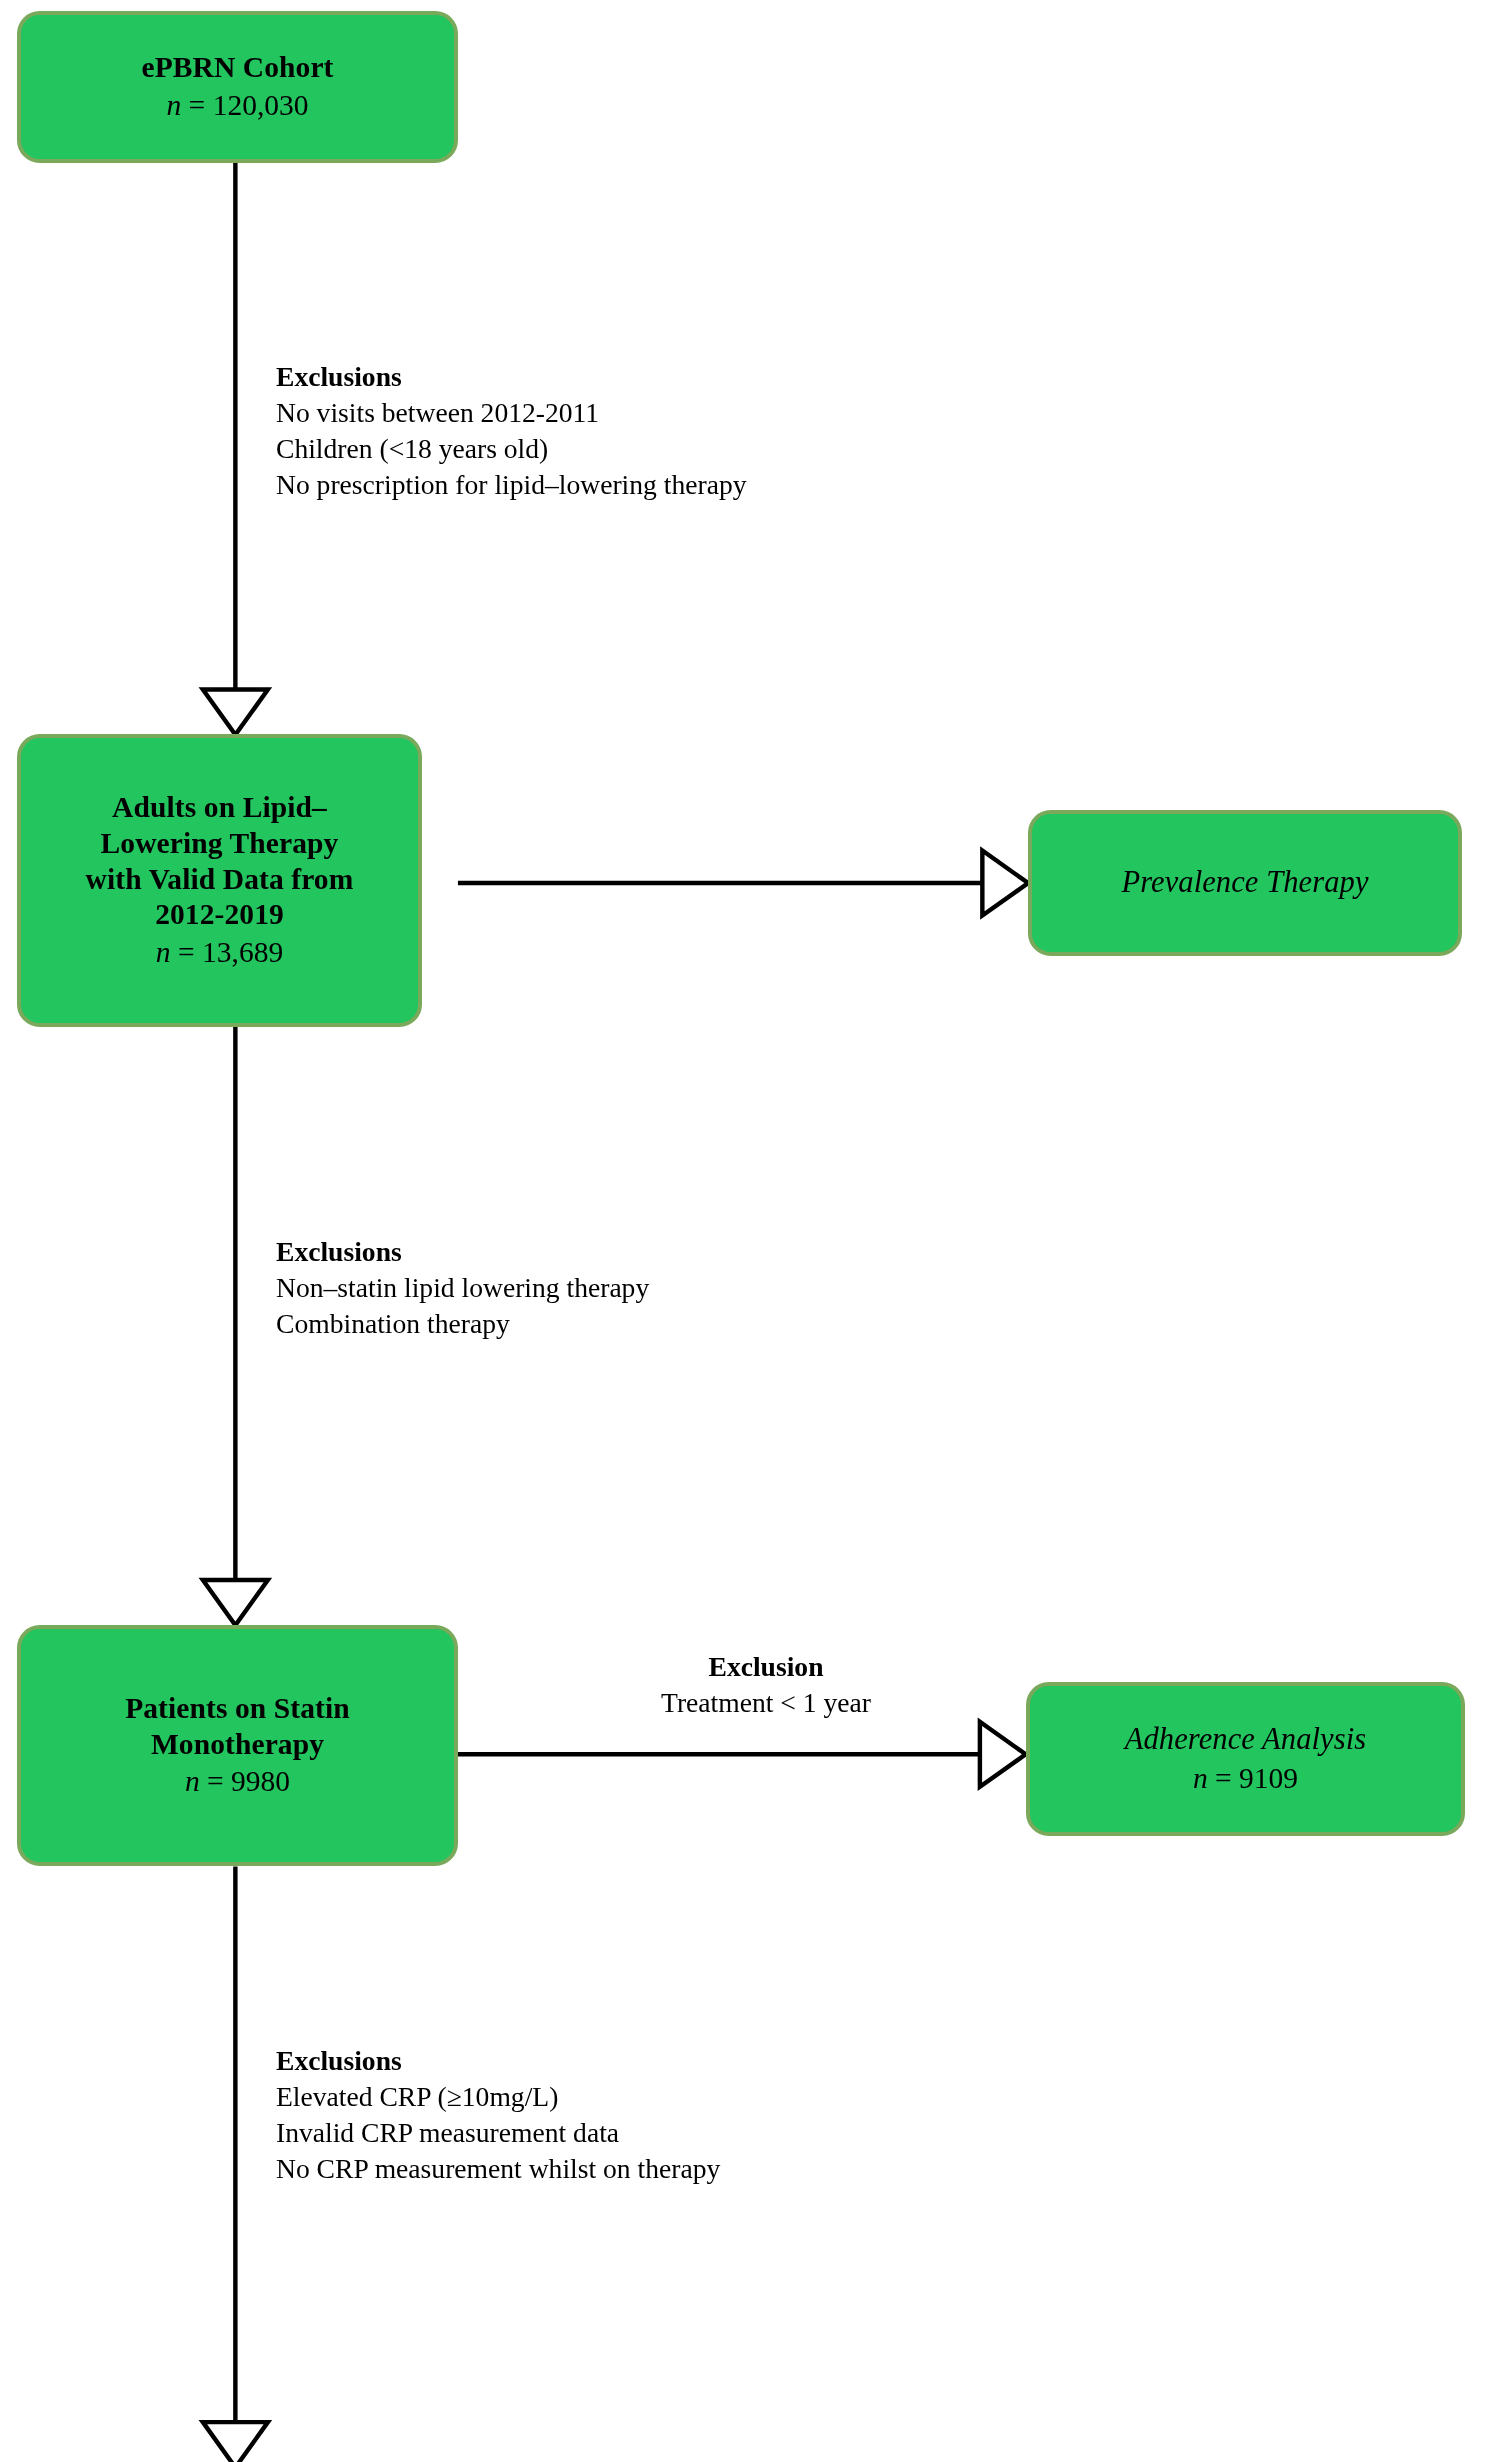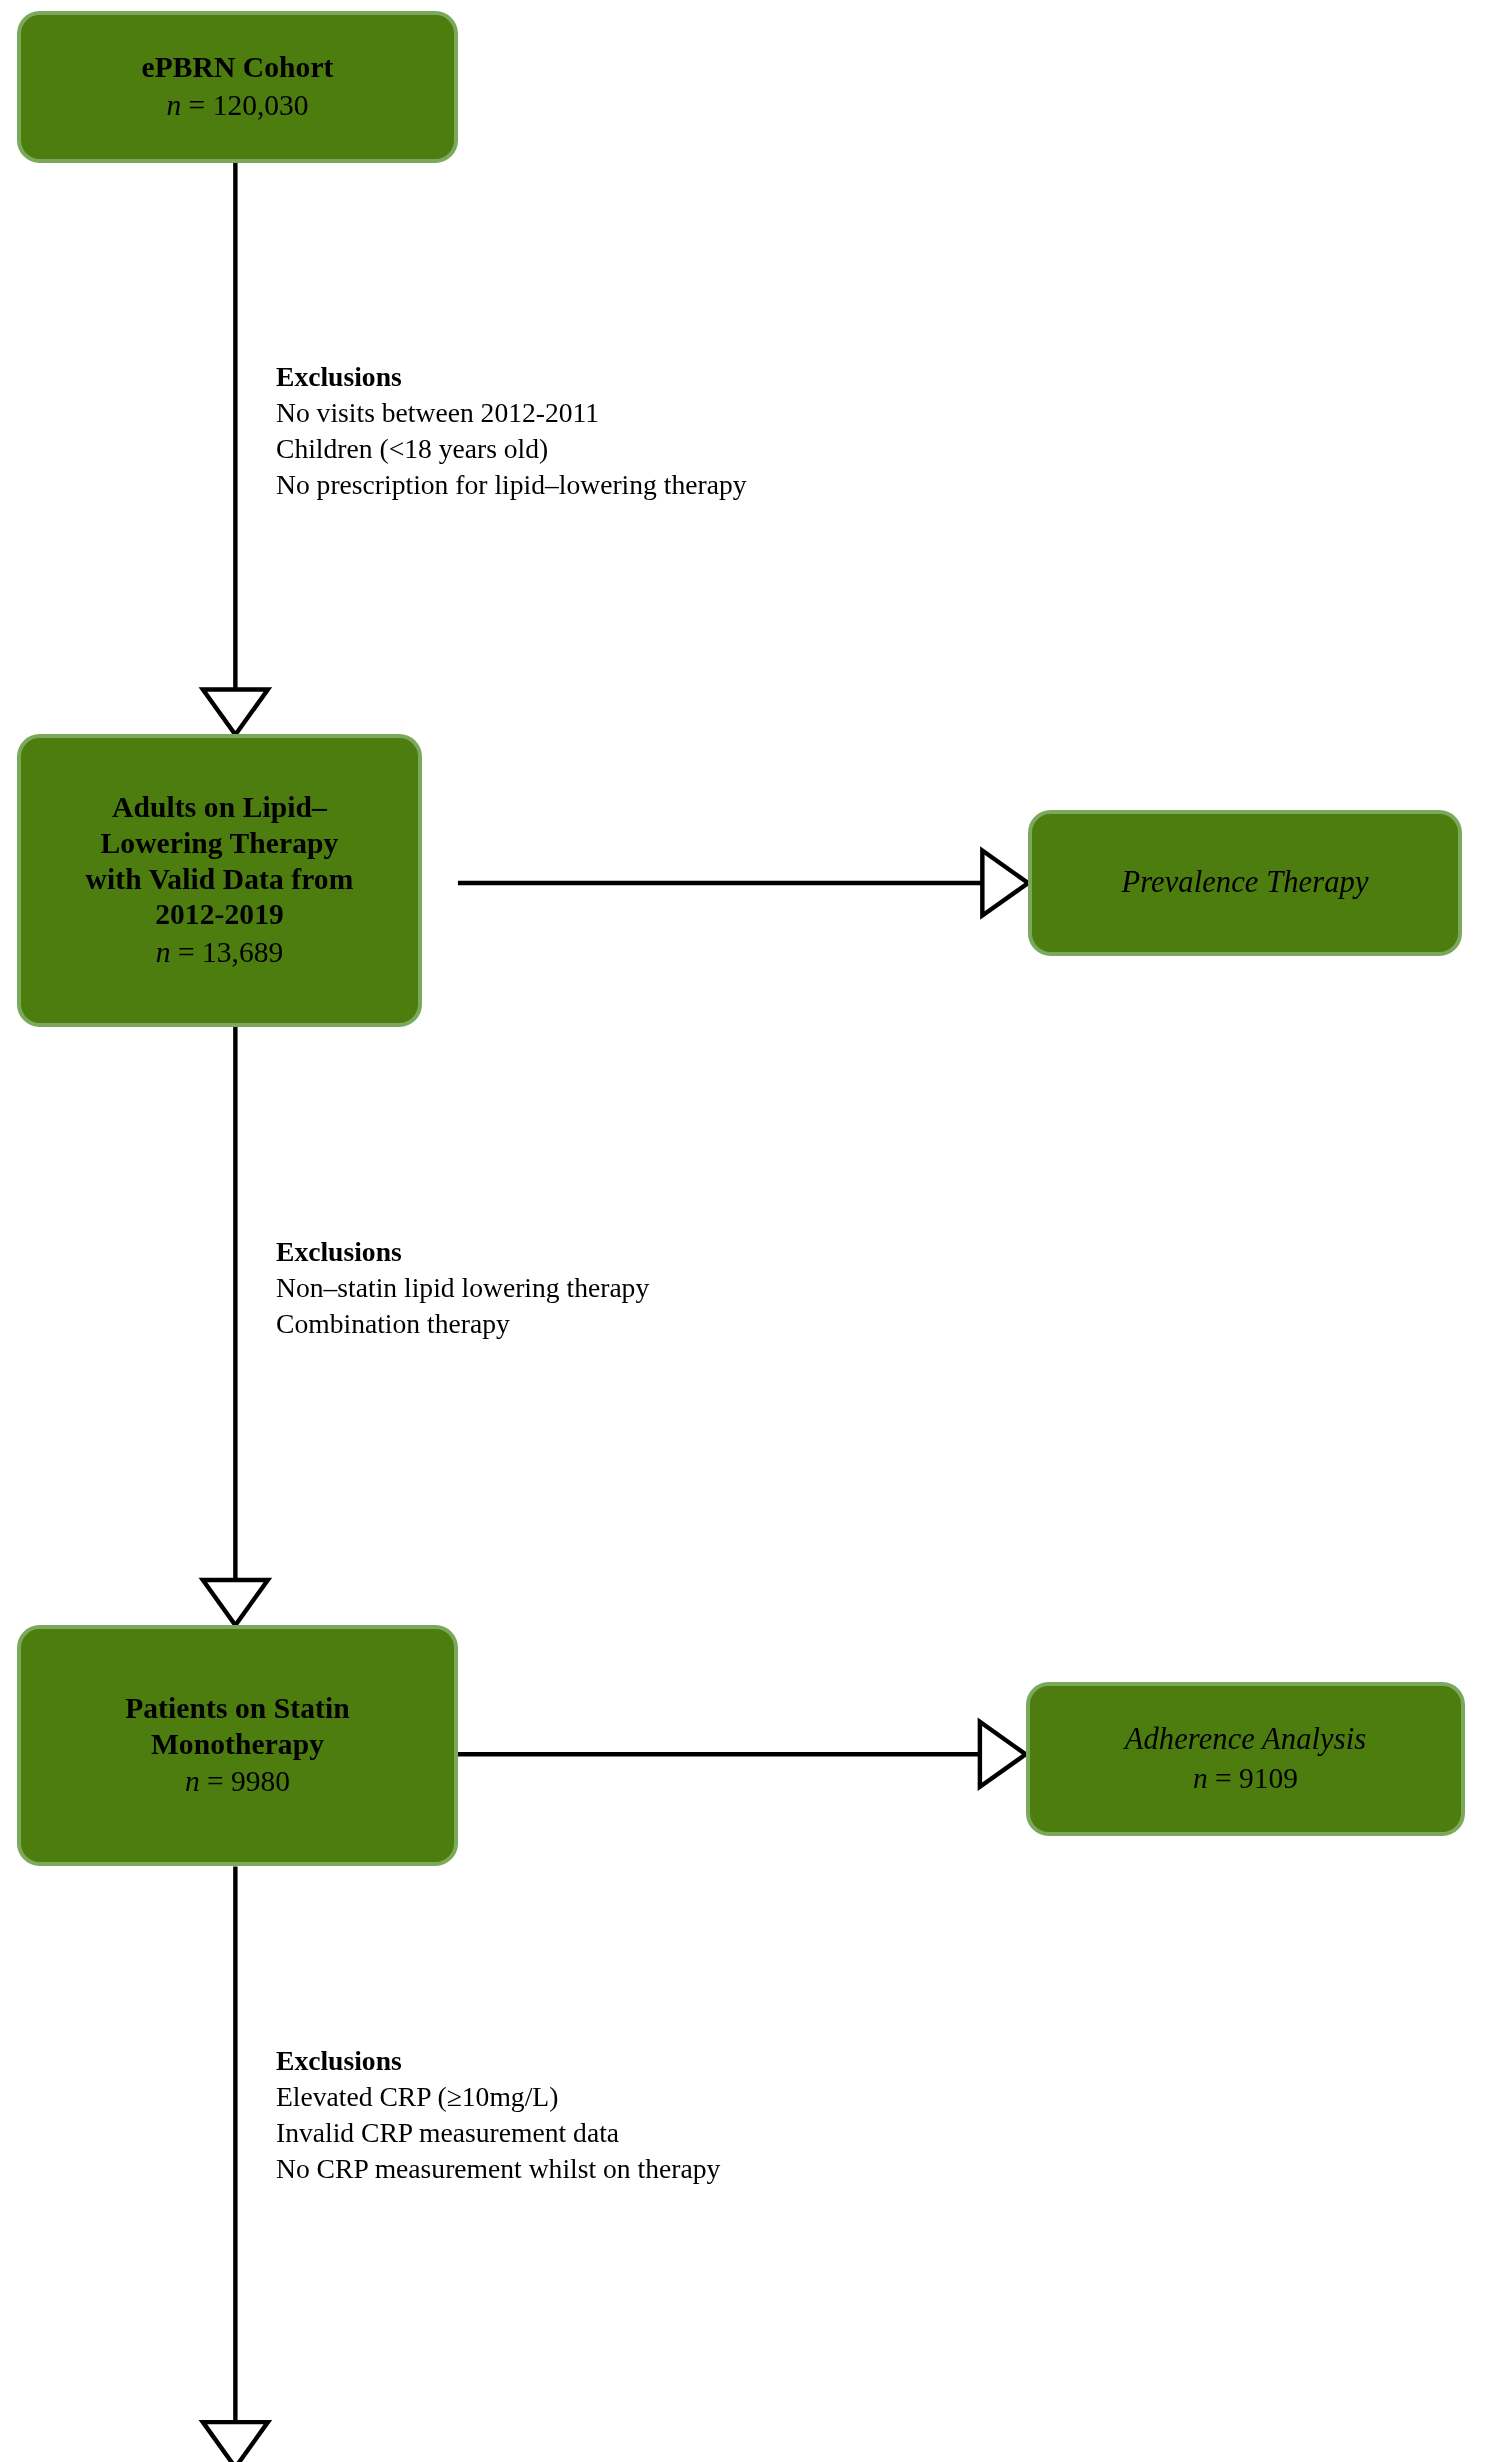"ePBRN Cohort" .node { background: #4d7c0f -> #22c55e }
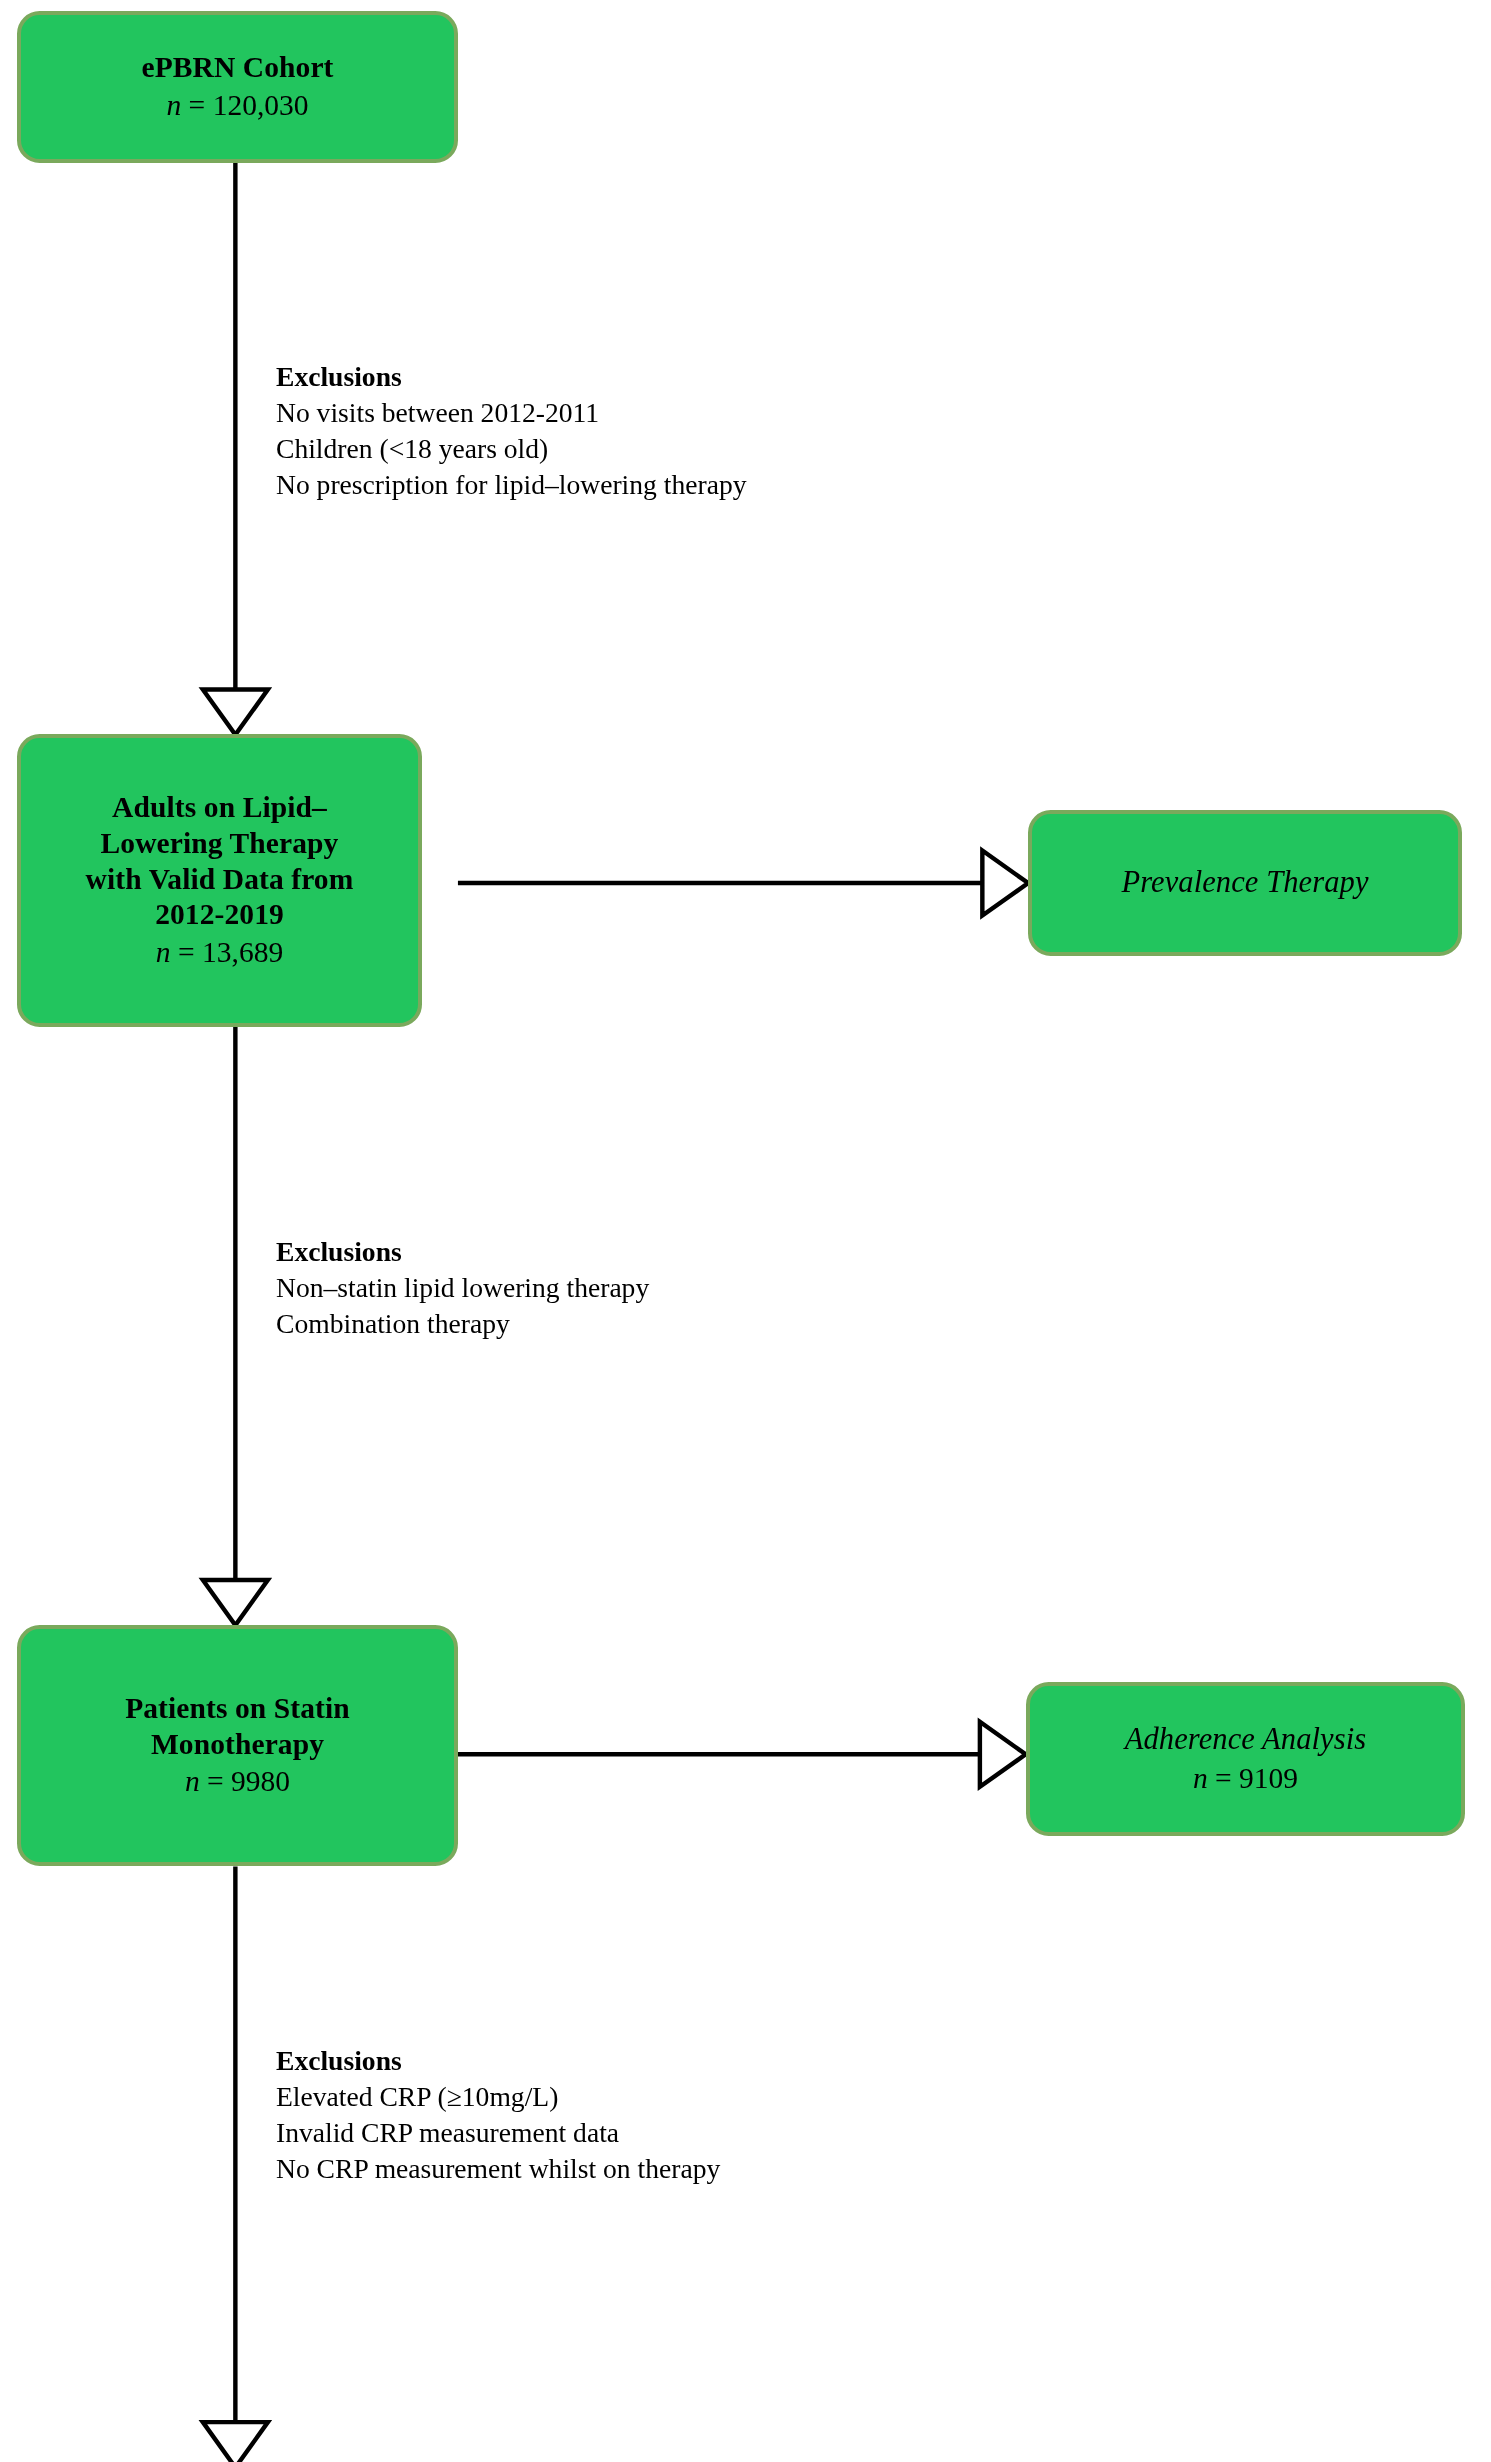"Exclusion" div.excl { html: none -> <div> <span>Exclusion</span> <span>Treatment &lt; 1 year</span> </div> }
